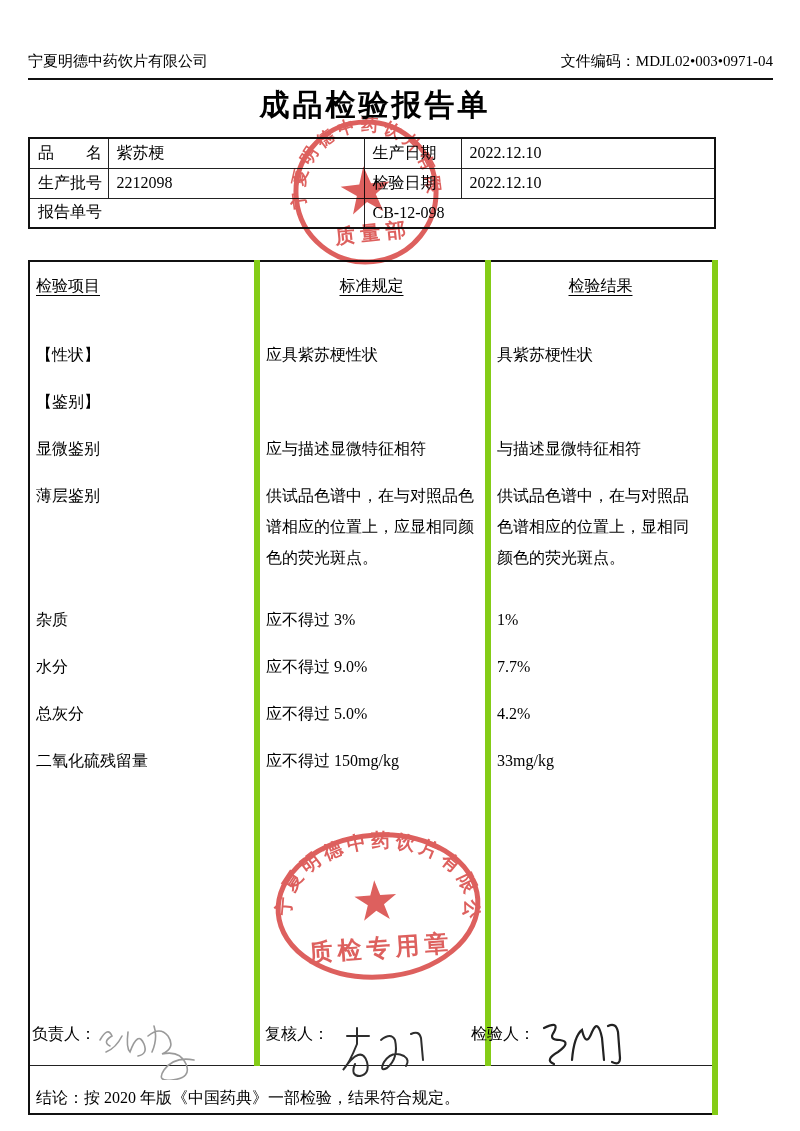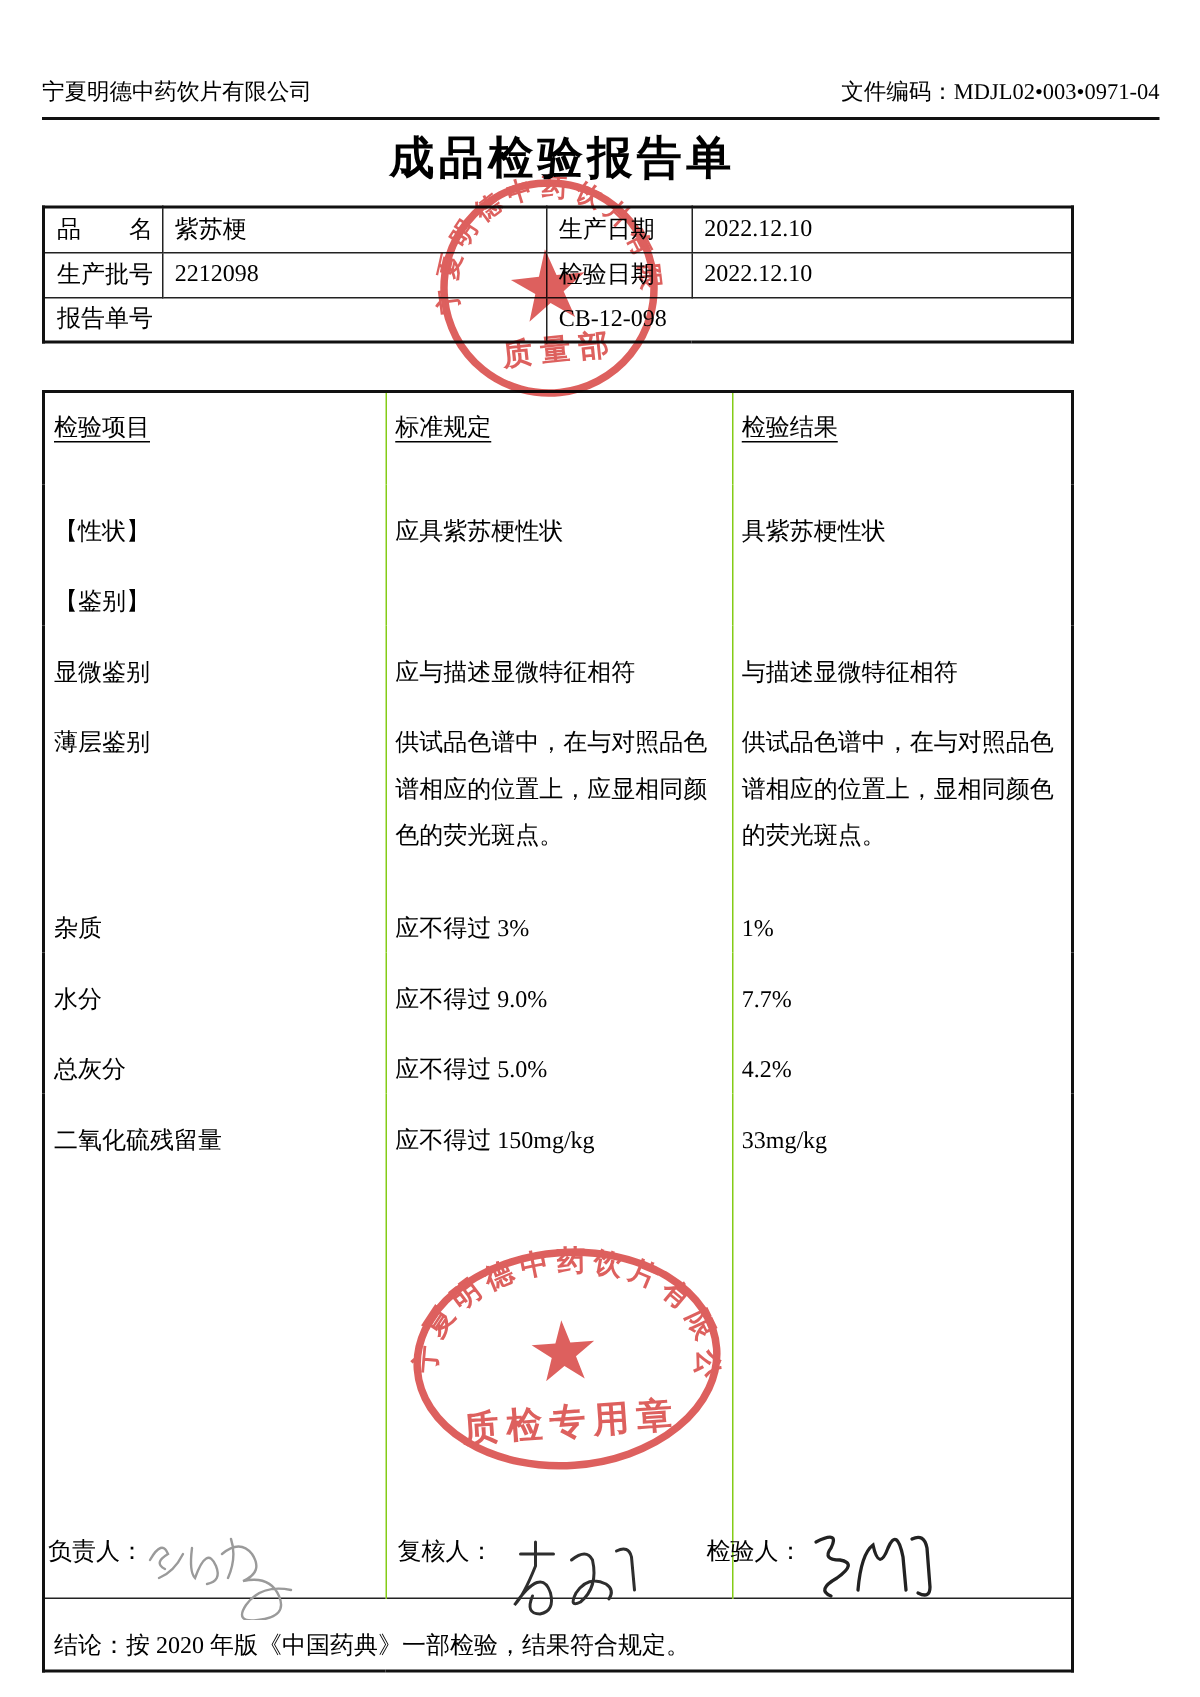"检验项目" #inspection-table td { border-right: 1px solid #84cc16 -> 6px solid #84cc16 }
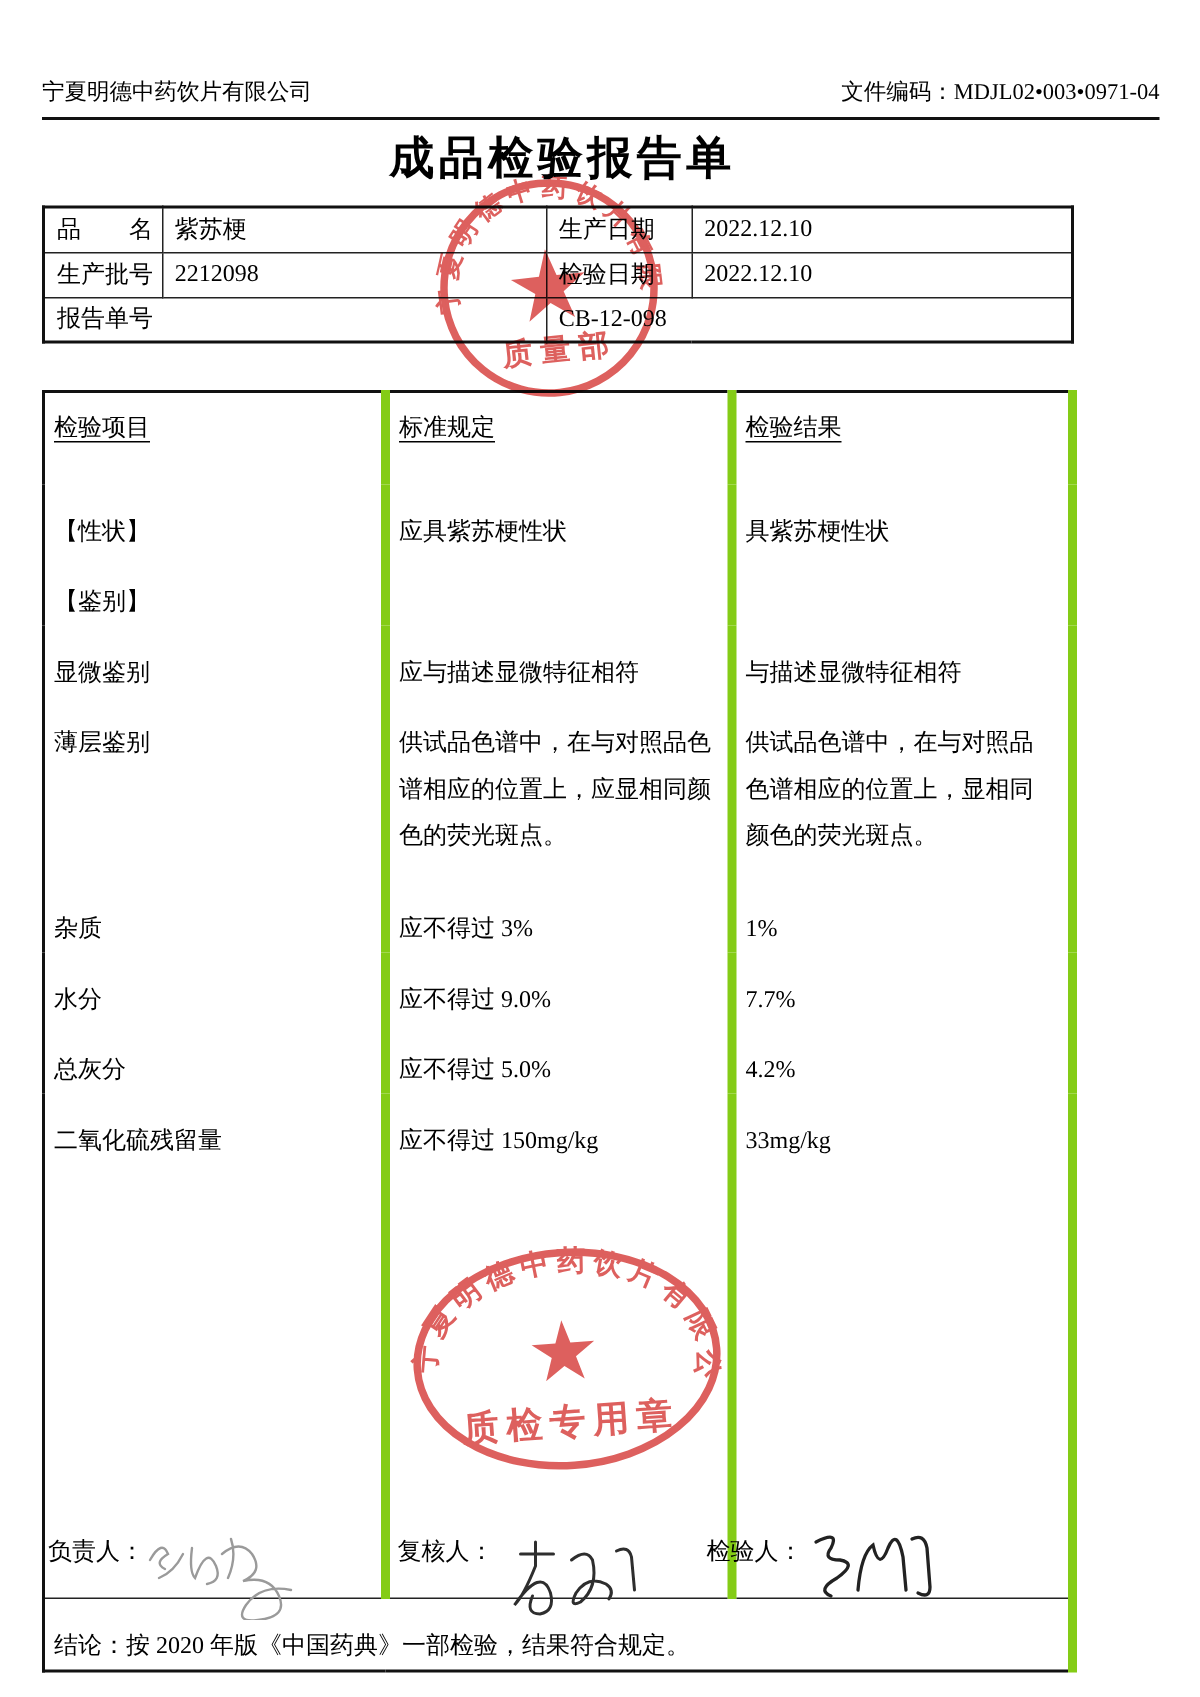"标准规定" .c { text-align: left -> center }
